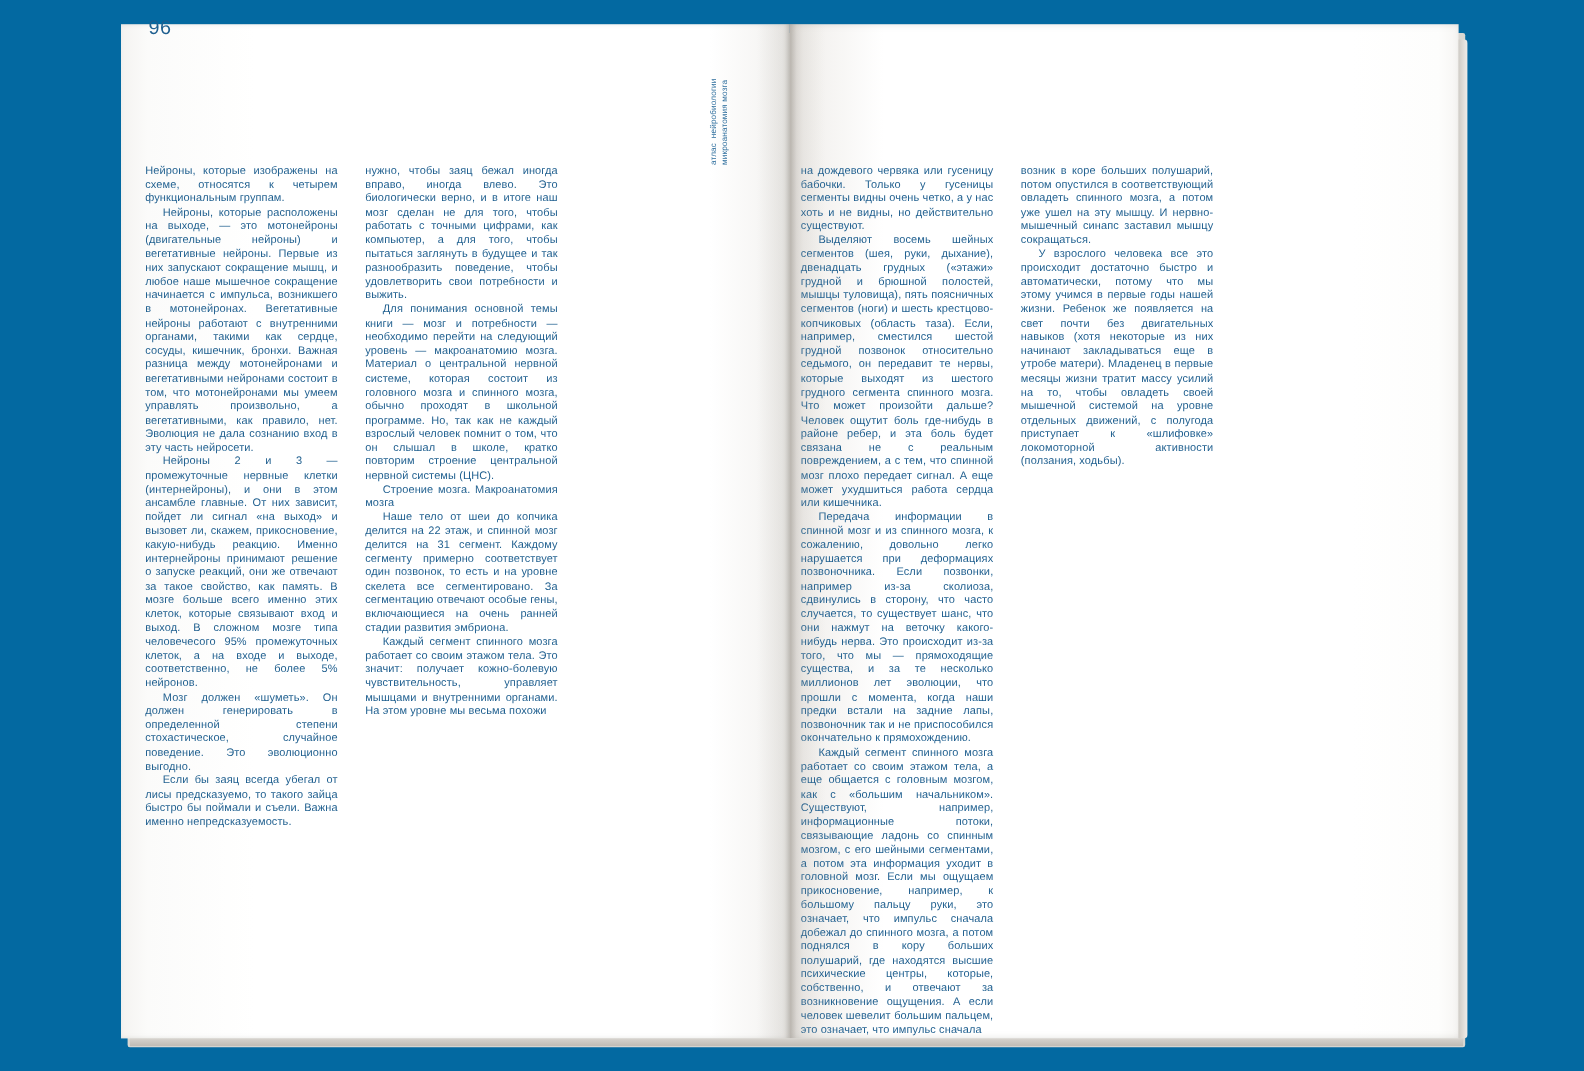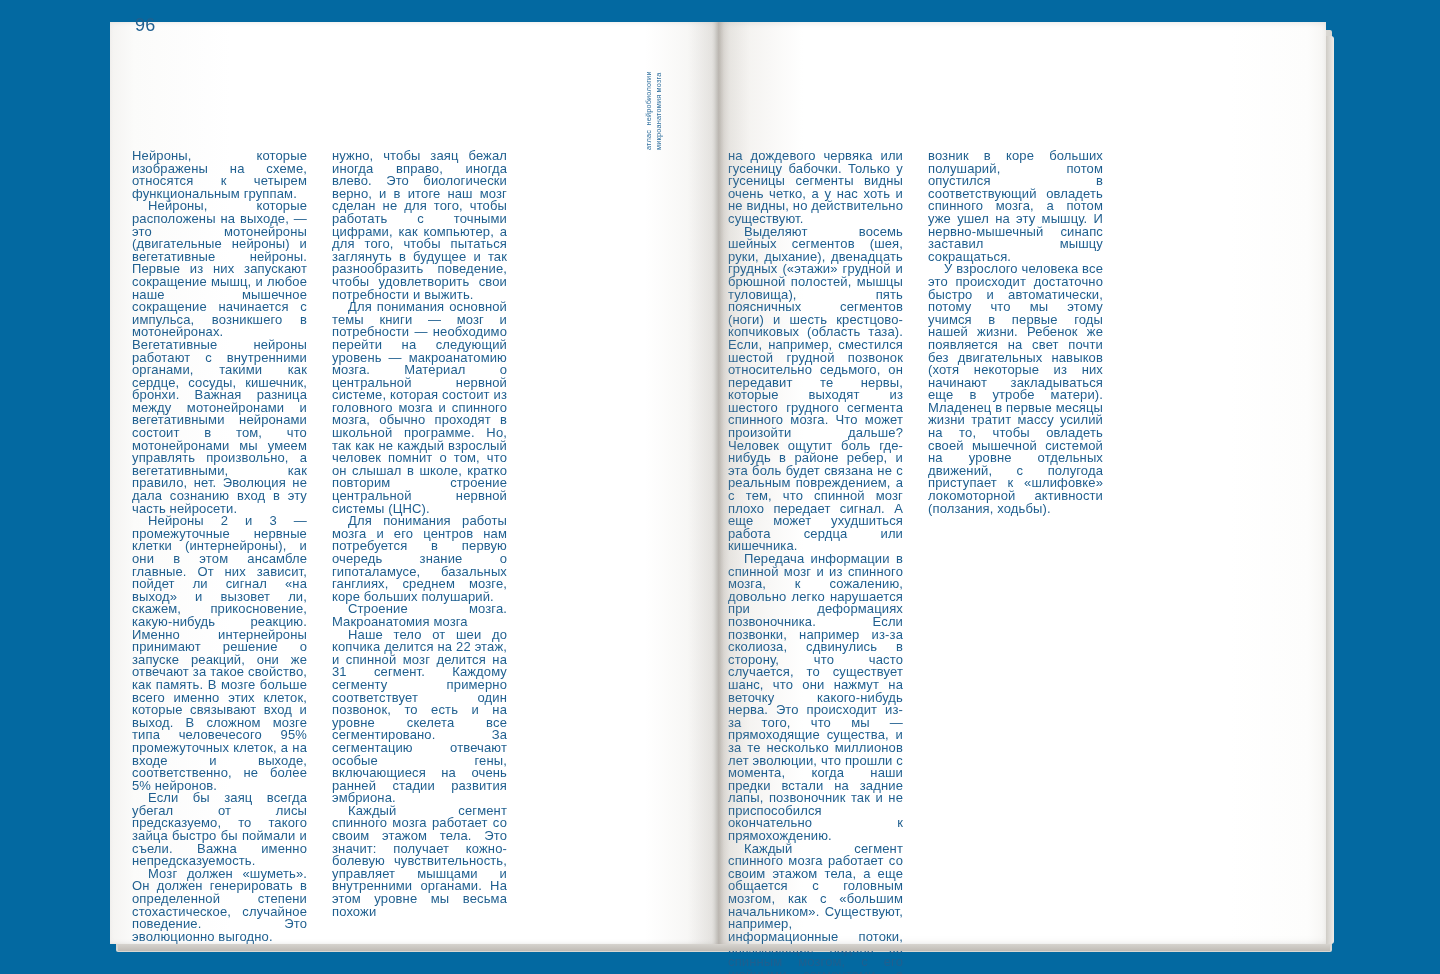"Нейроны, которые изображены на схеме," .col { font-size: 13px -> 10px }
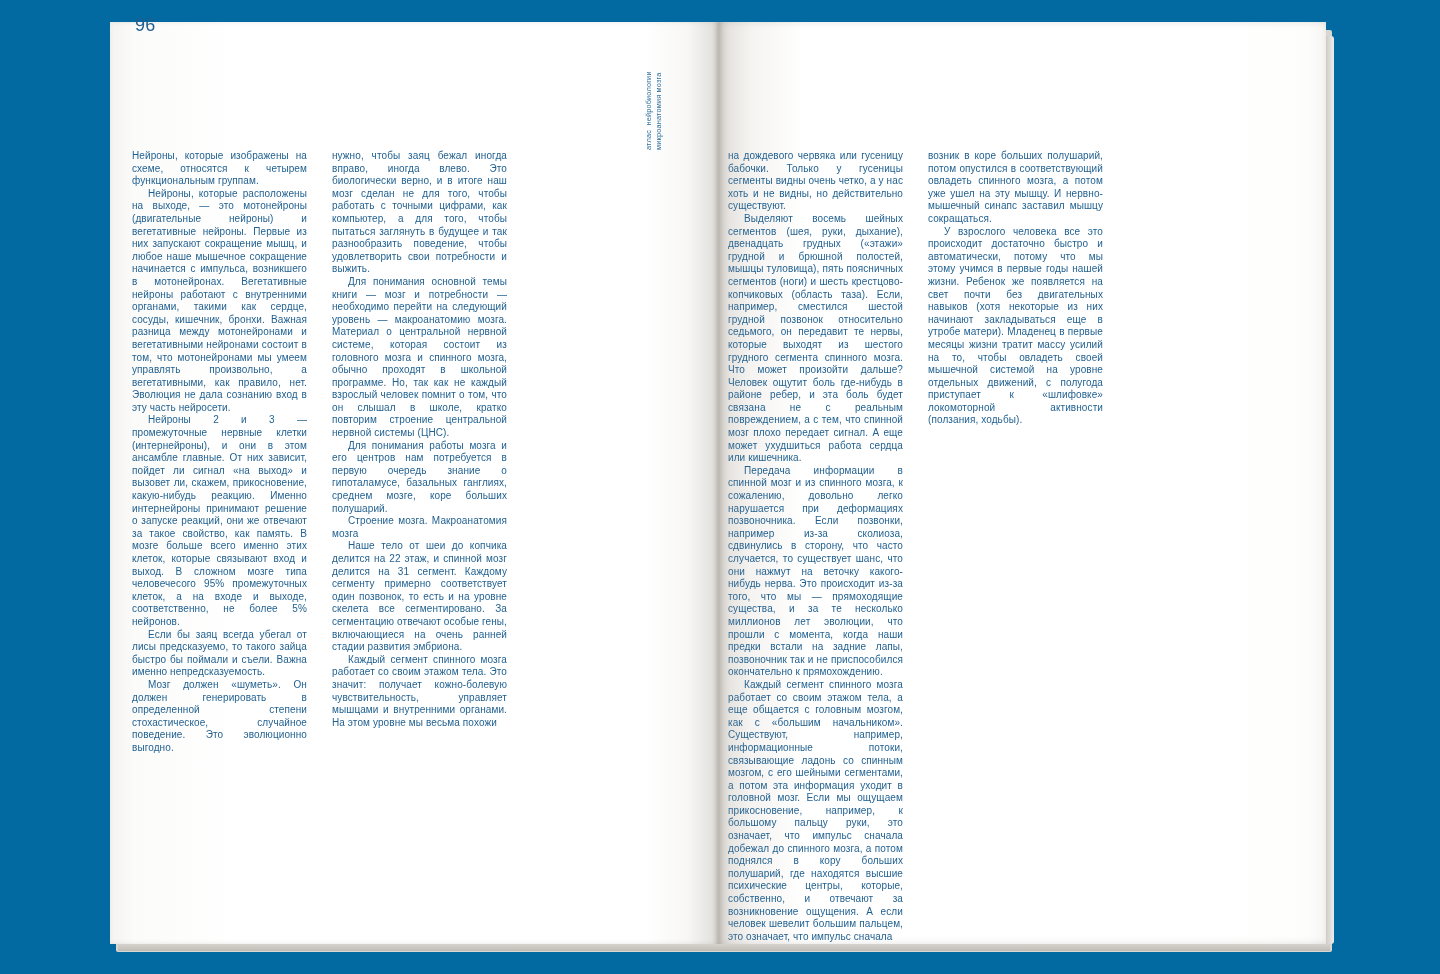"Для понимания работы мозга и" p { html: <p>Для понимания работы мозга и его центров нам потребуется в первую очередь знание о гипоталамусе, базальных ганглиях, среднем мозге, коре больших полушарий.</p> -> none }
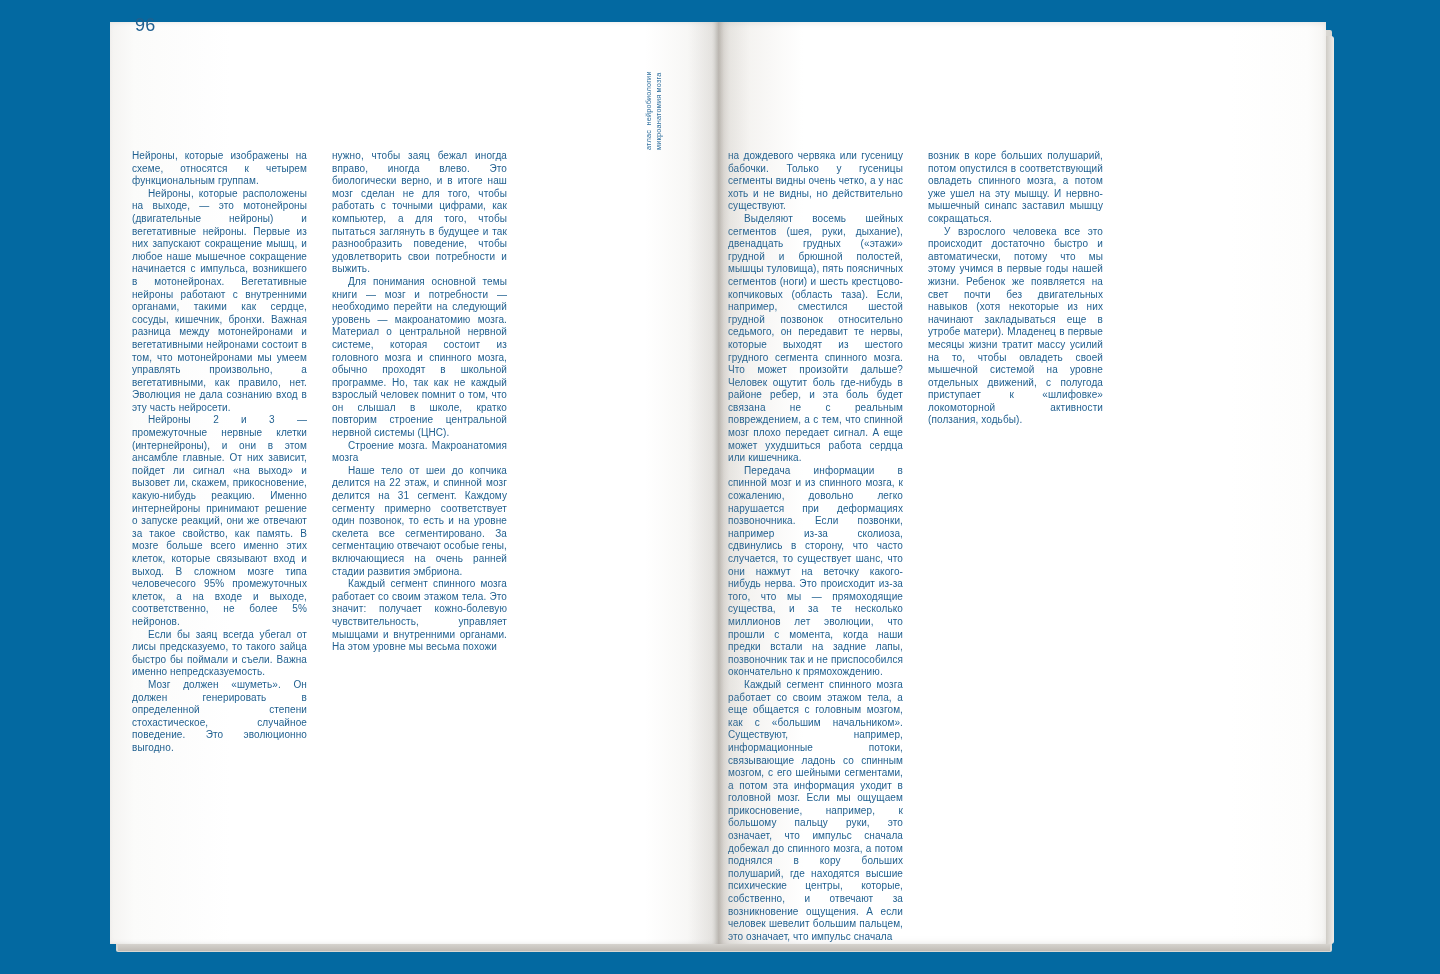"Если бы заяц всегда убегал" p { order: before "Мозг должен «шуметь». Он должен" -> after "Мозг должен «шуметь». Он должен" }
